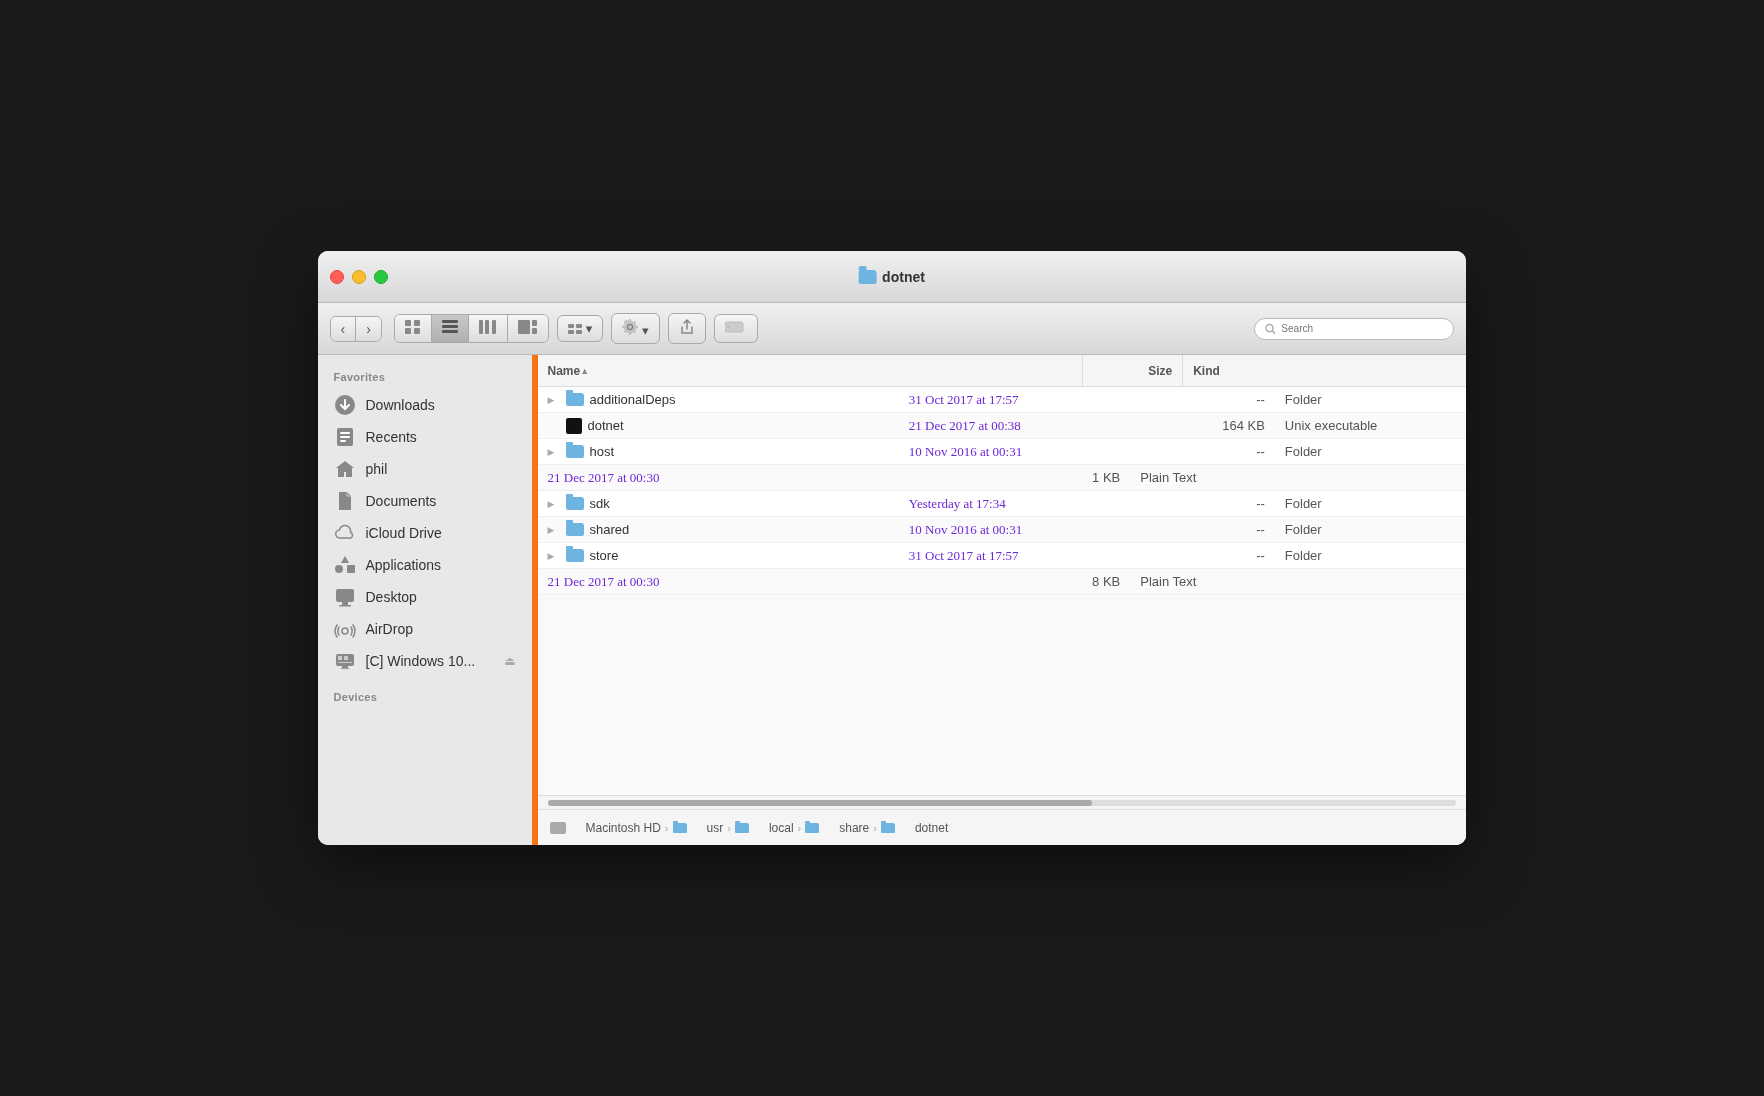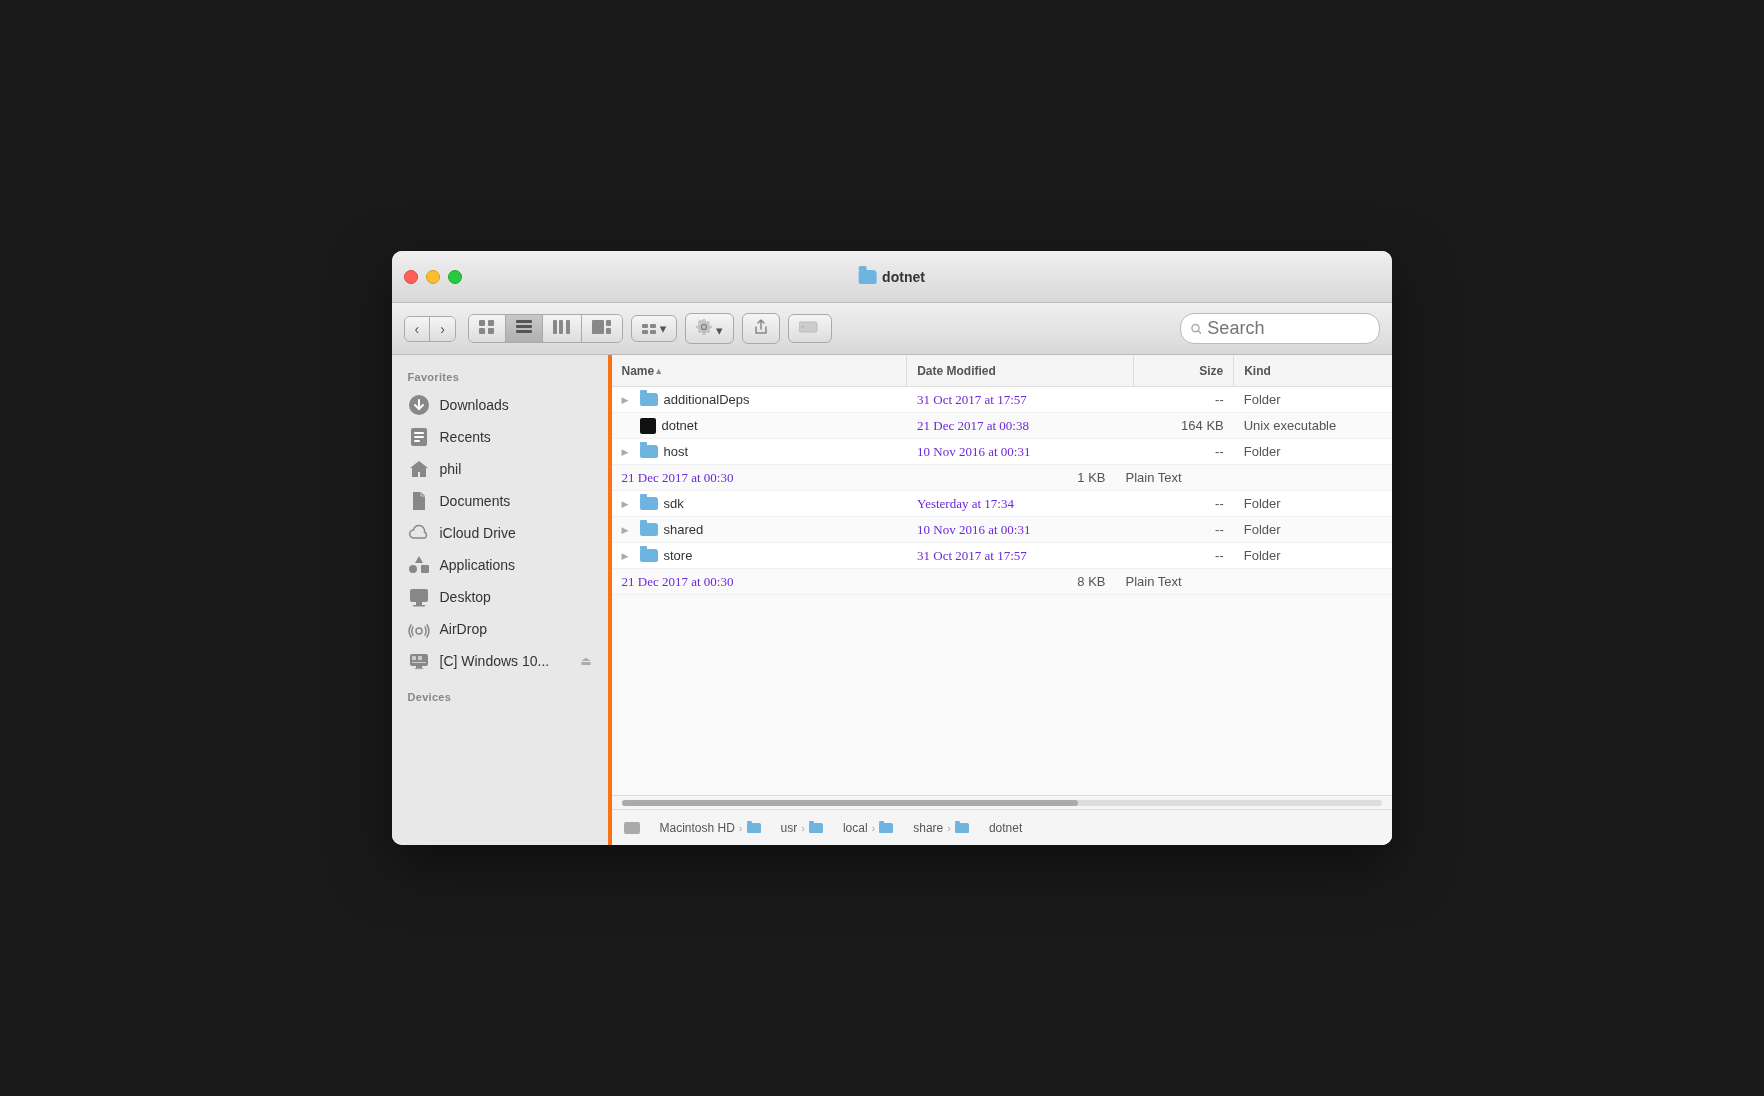"dotnet" .window { width: 1000px -> 1148px }
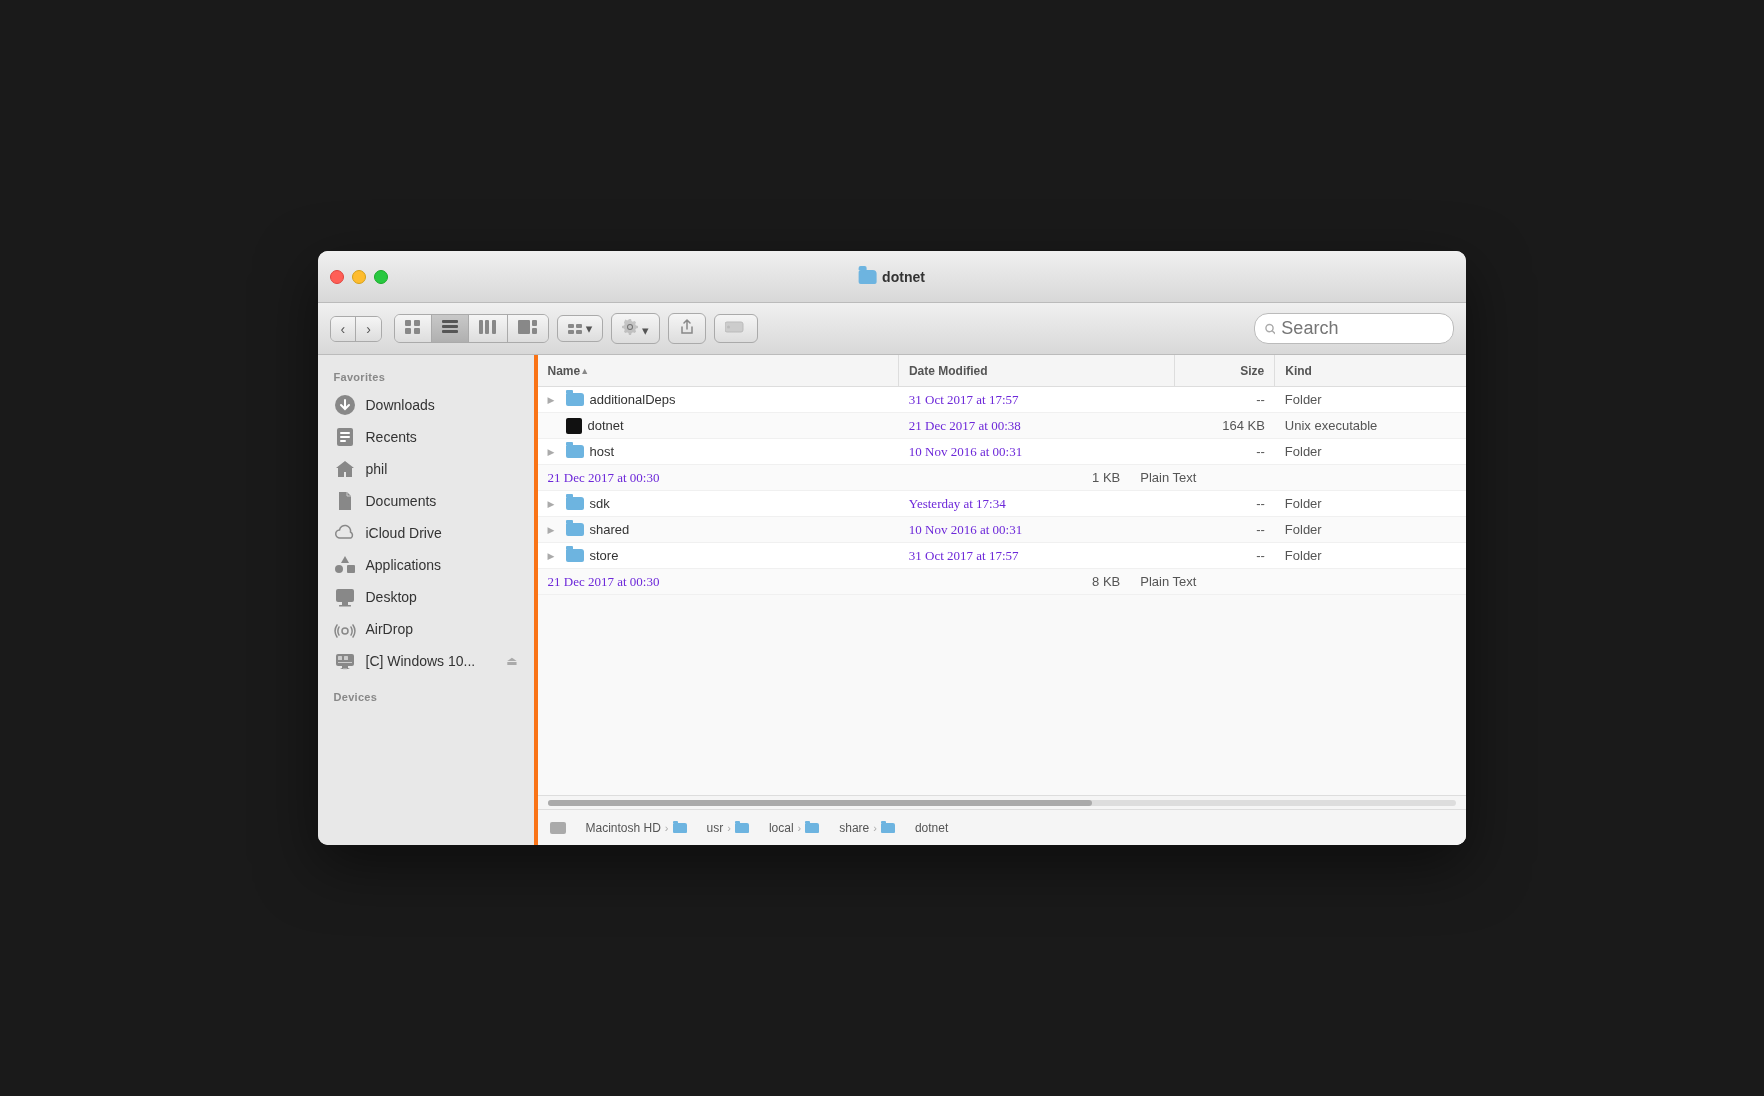"Search" .search-box input { font-size: 18px -> 10px }
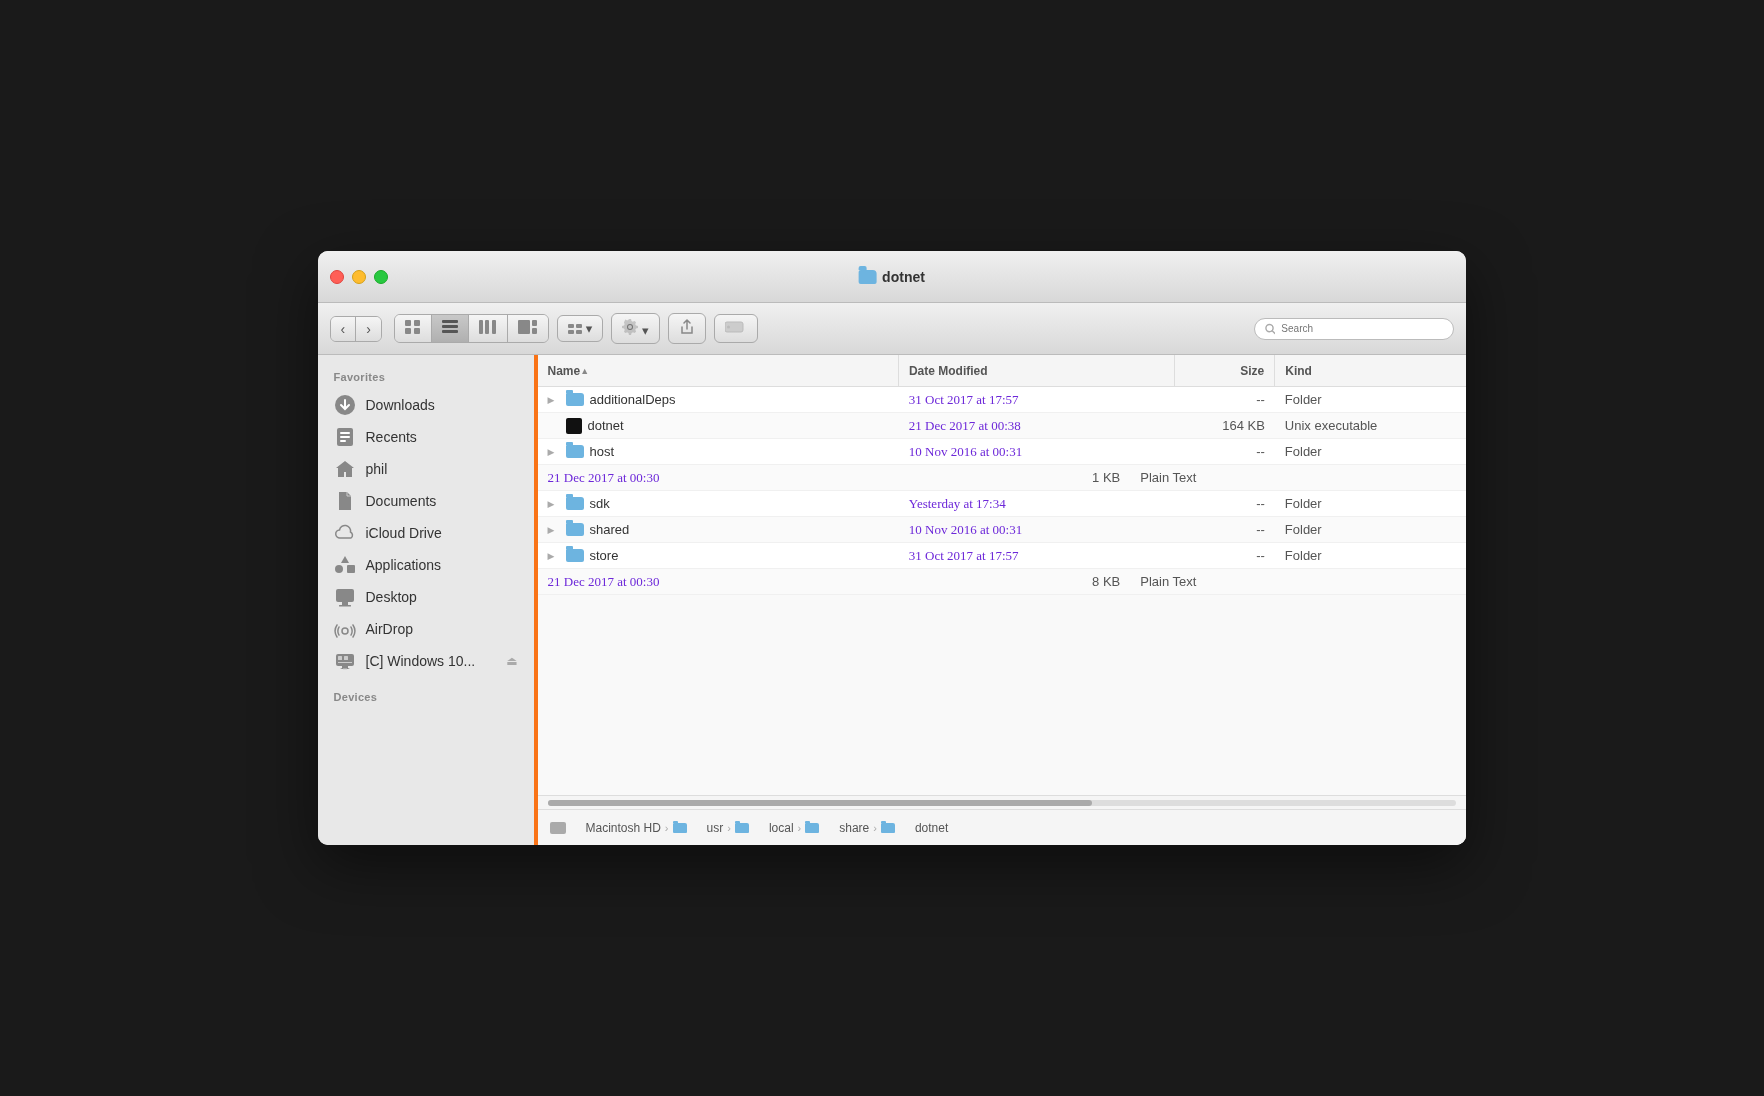"Favorites" .sidebar { border-right: 4px solid #f97316 -> 6px solid #f97316 }
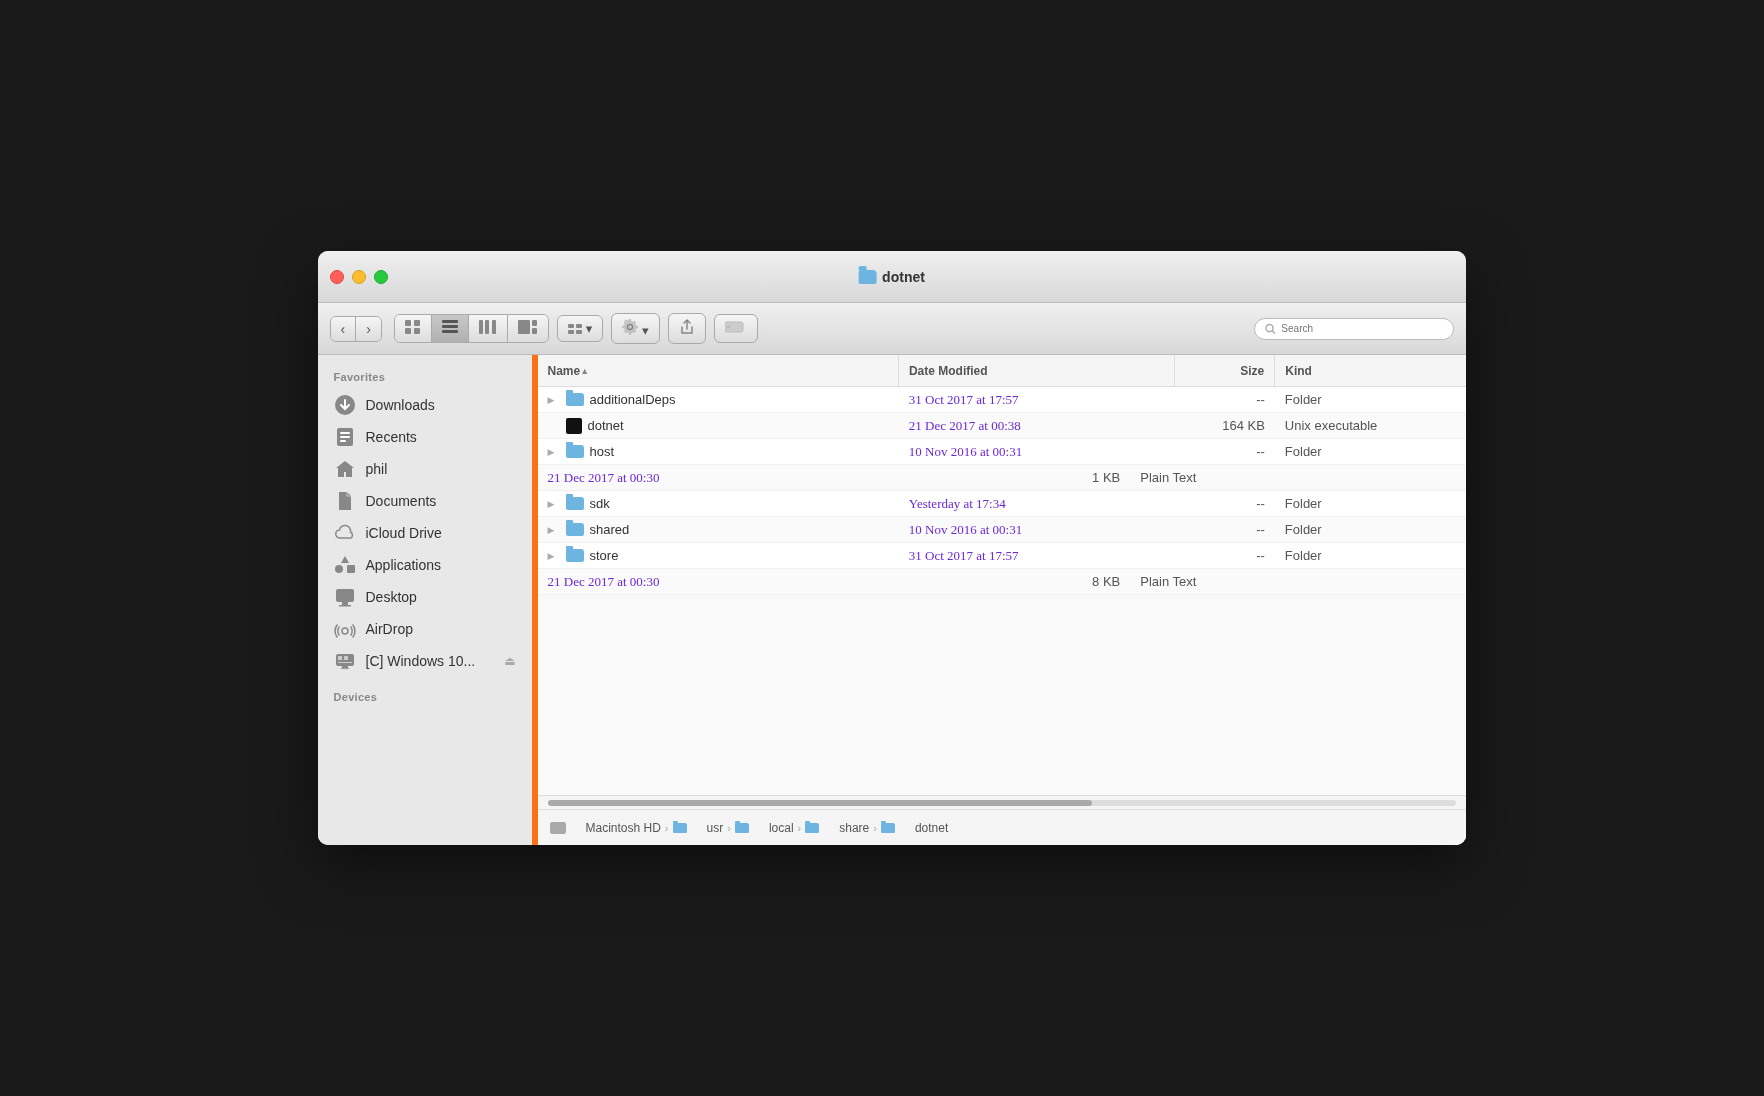"Date Modified" div.file-header-col { html: <div> <span>Date Modified</span> </div> -> none }
